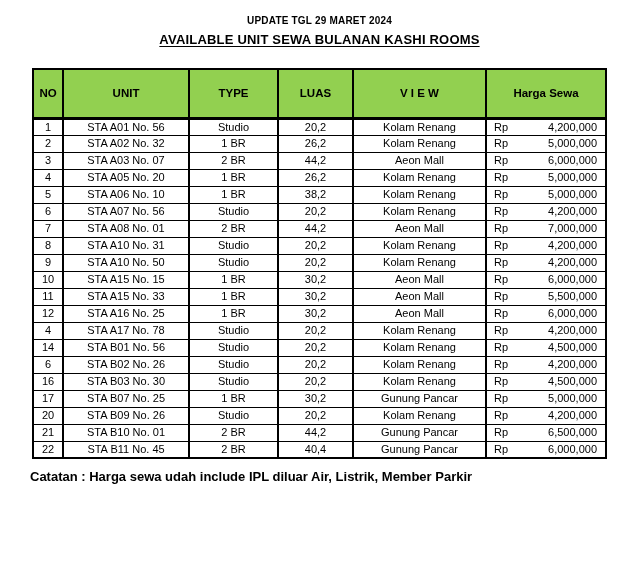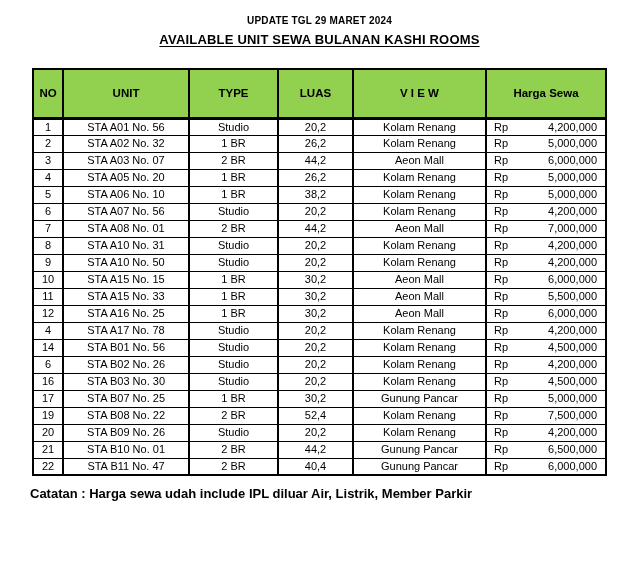"19" tr { html: <tr> <td>19</td> <td>STA B08 No. 22</td> <td>2 BR</td> <td>52,4</td> <td>Kolam Renang</td> <td> <div> <span>Rp</span> <span>7,500,000</span> </div> </td> </tr> -> none }
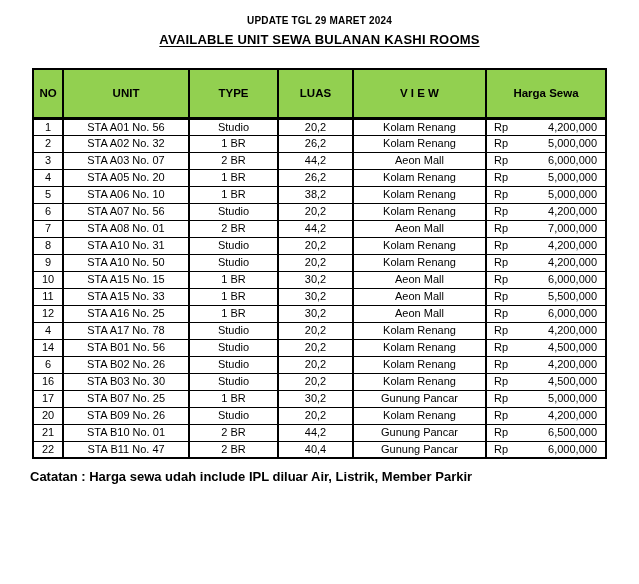"STA B11 No. 47" td { text: 47 -> 45 }
